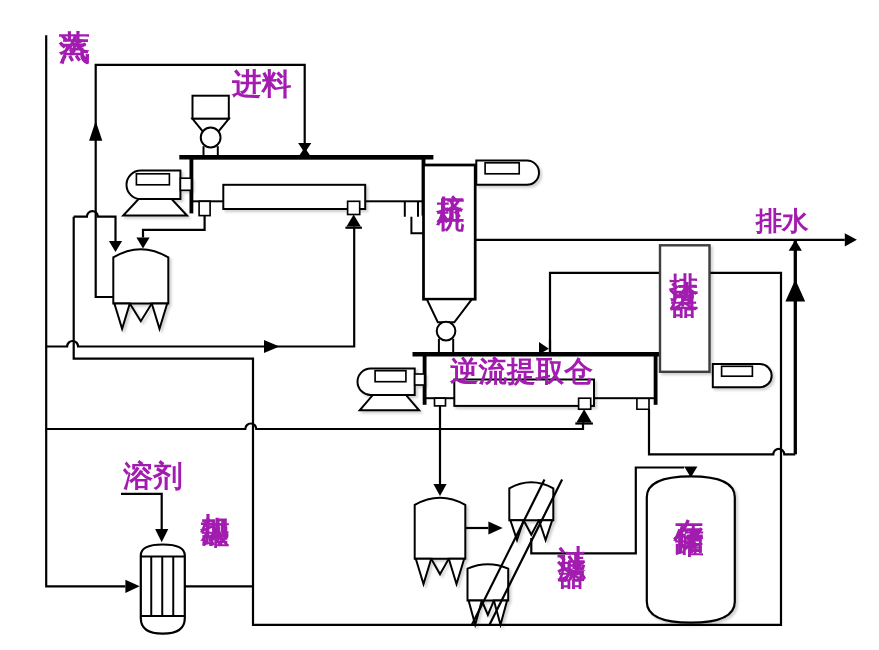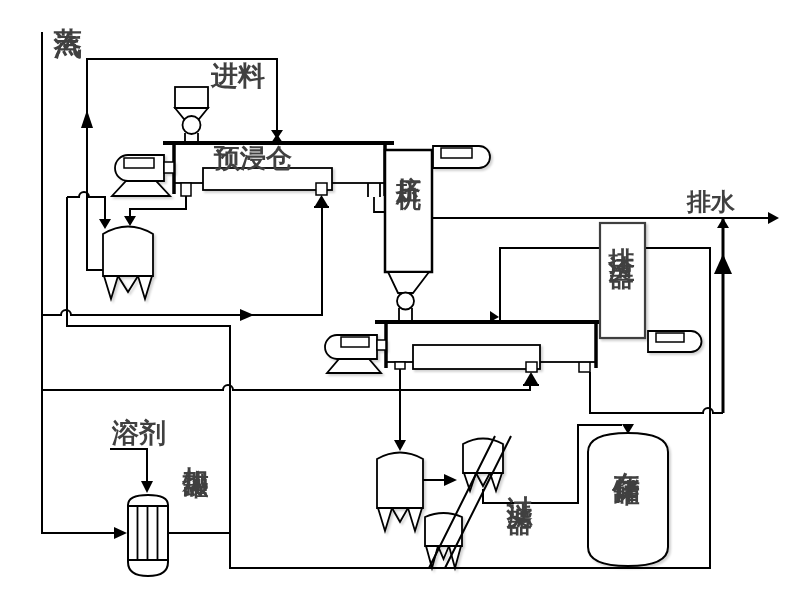"进料" .lbl { color: #404040 -> #a21caf }
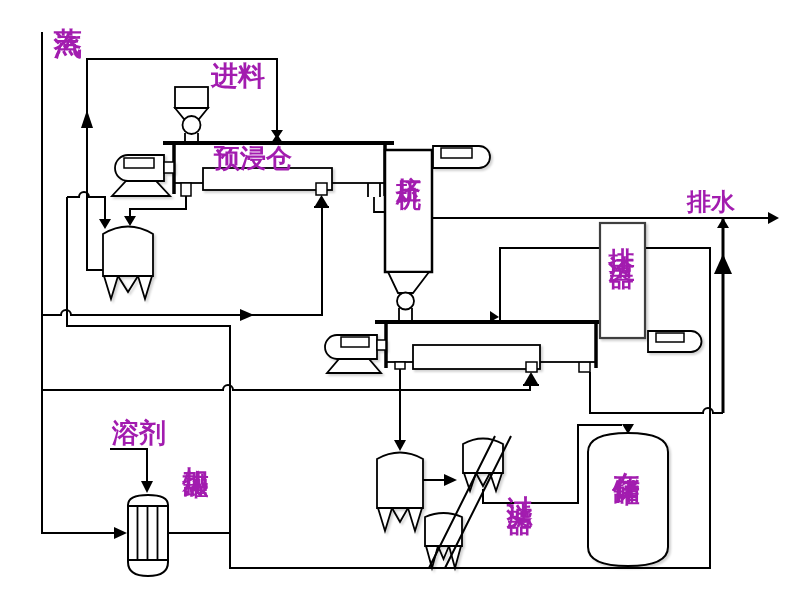"预浸仓" div.lbl { html: <div>预浸仓</div> -> none }
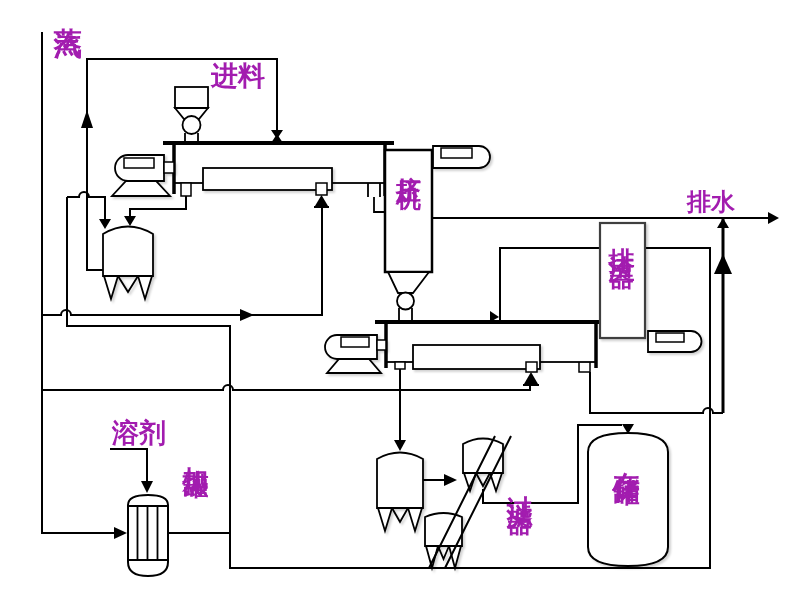"逆流提取仓" div.lbl { html: none -> <div>逆流提取仓</div> }
